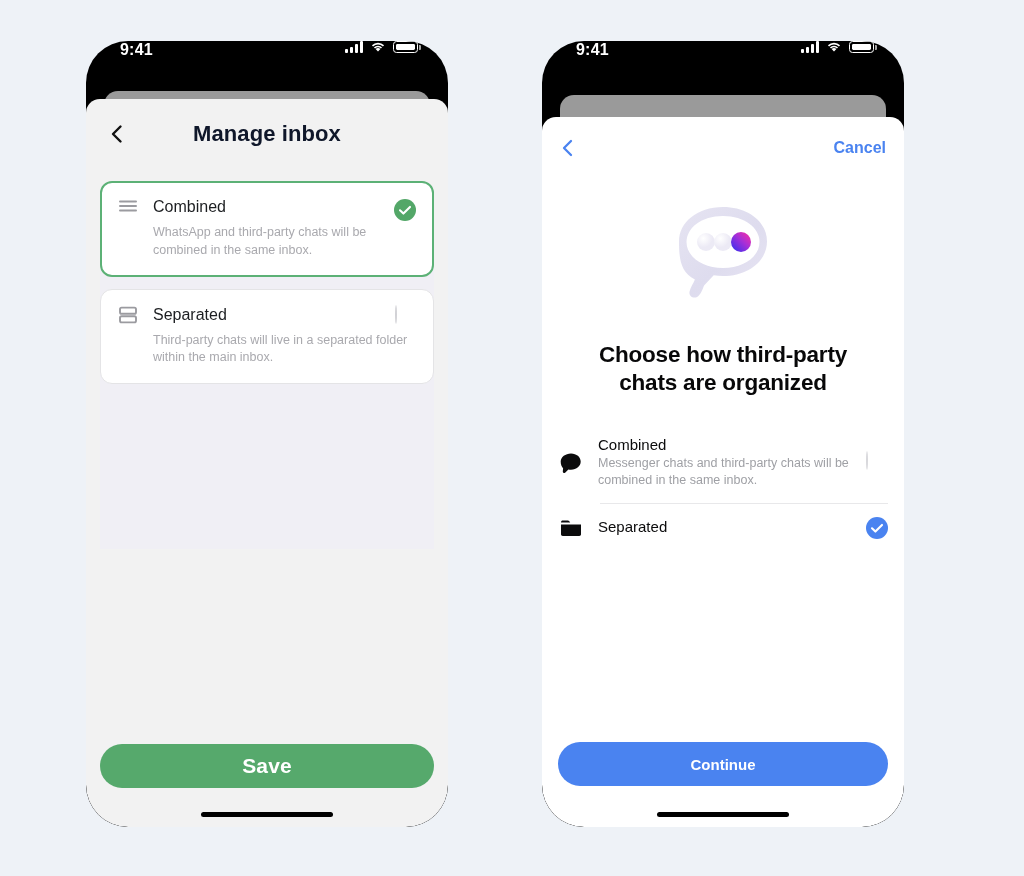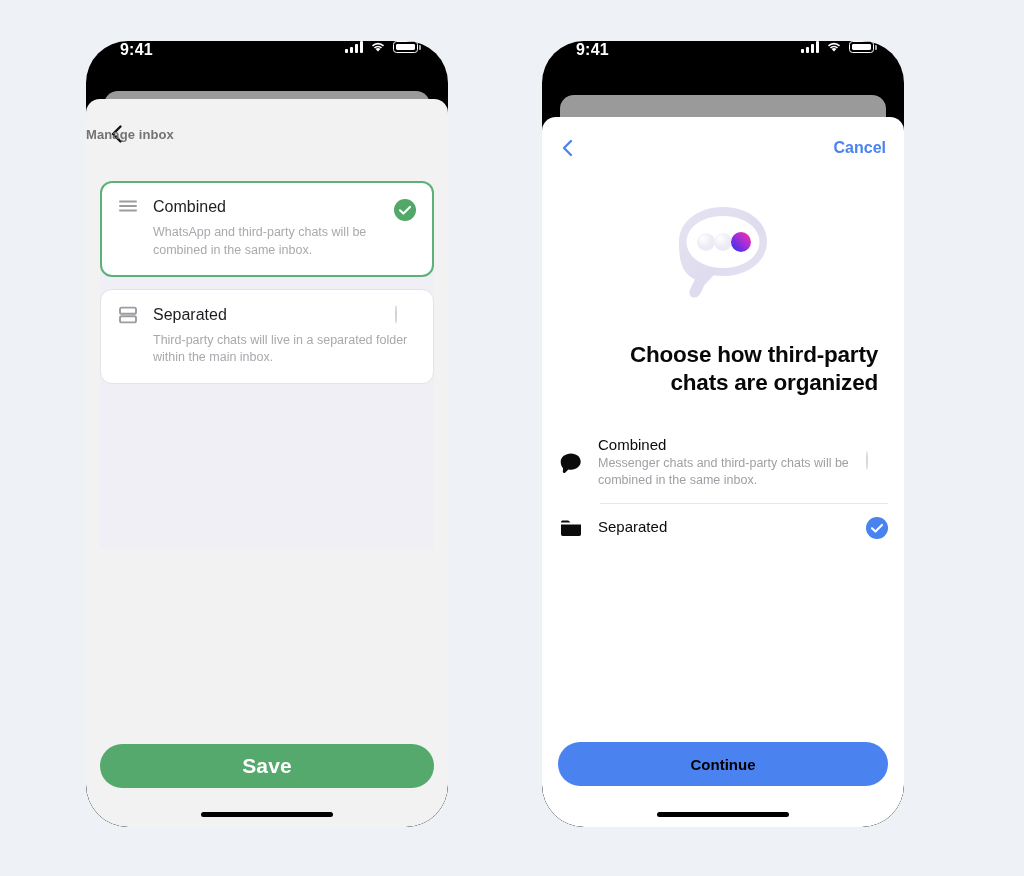"Manage inbox" .nav-title { color: #737373 -> #0f172a; font-size: 13px -> 22px; text-align: none -> center }
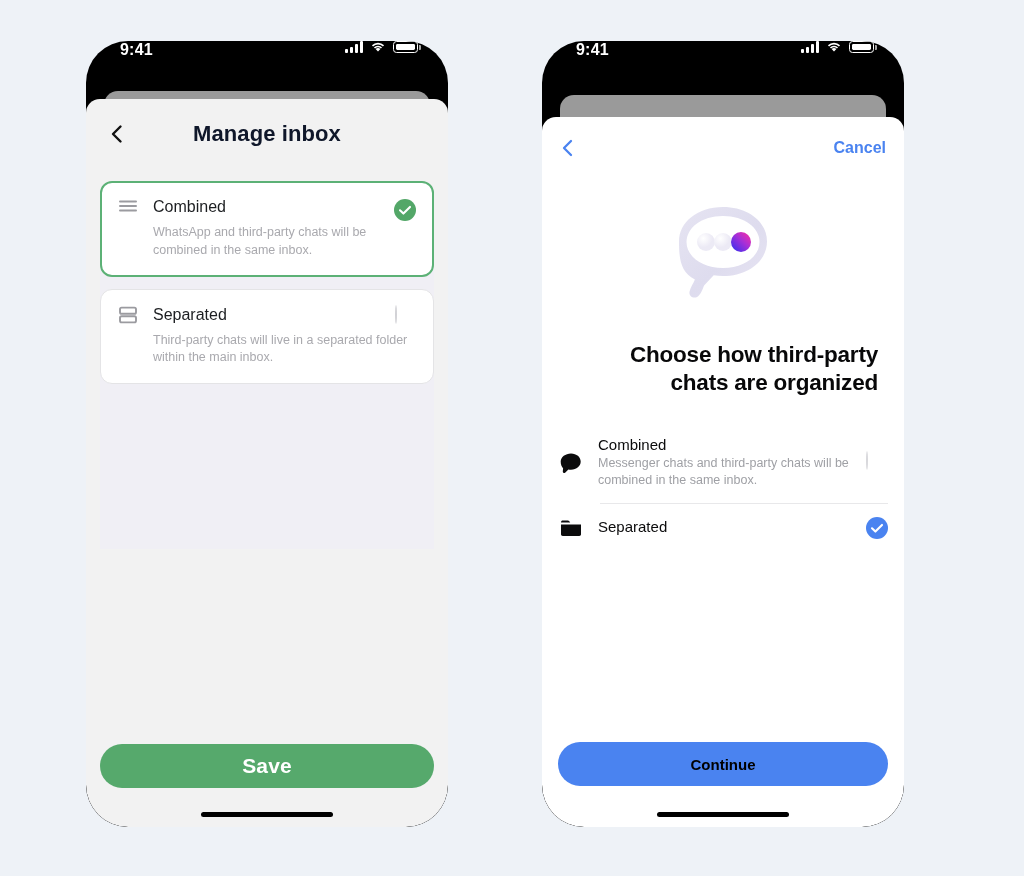"Choose how third-party chats are" .big-title { text-align: right -> center }
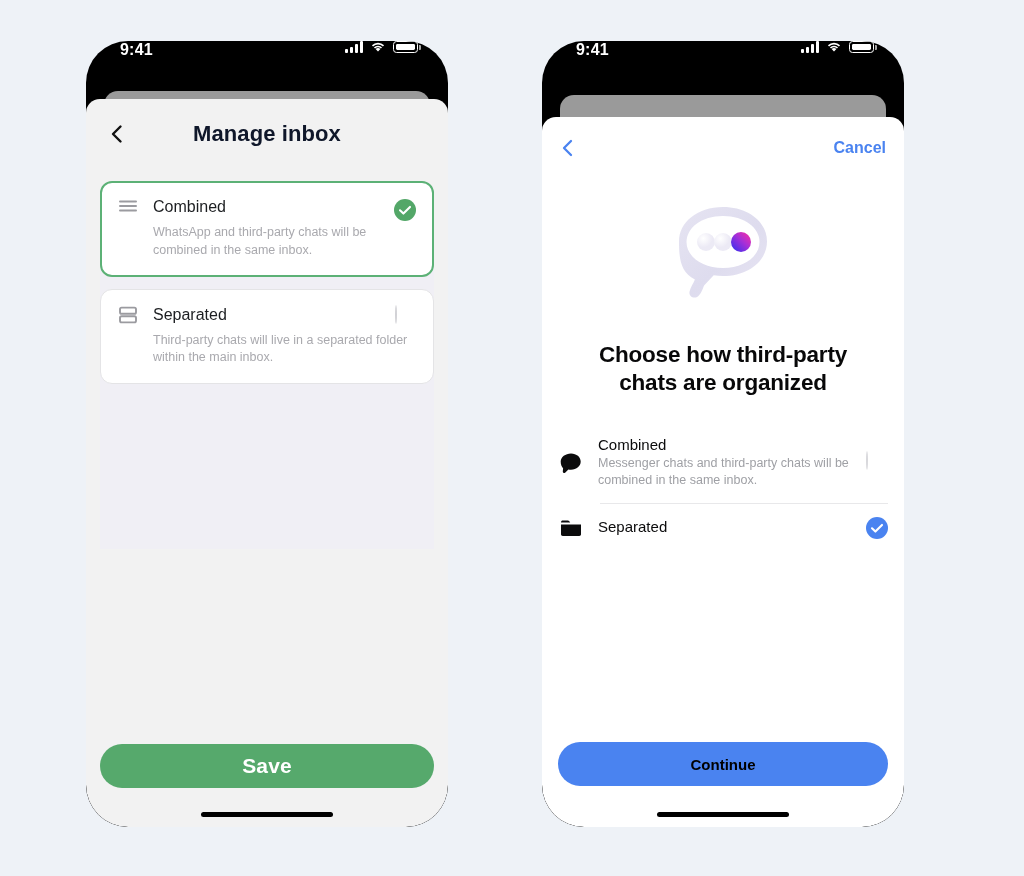"Continue" .btn-continue { color: #000000 -> #ffffff }
